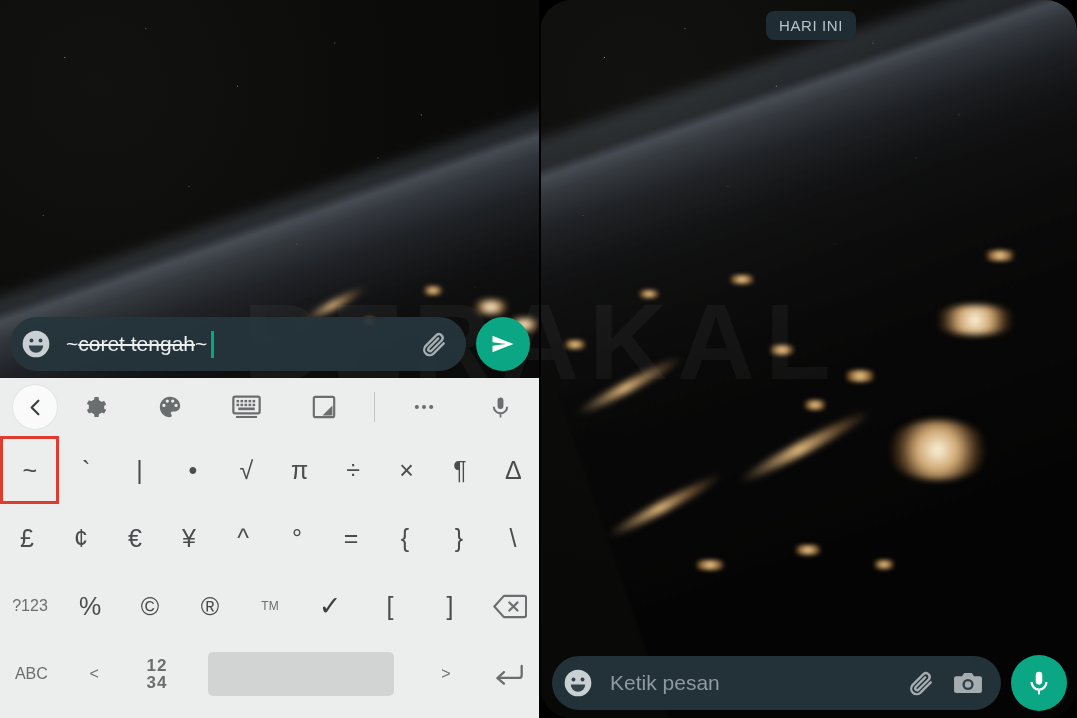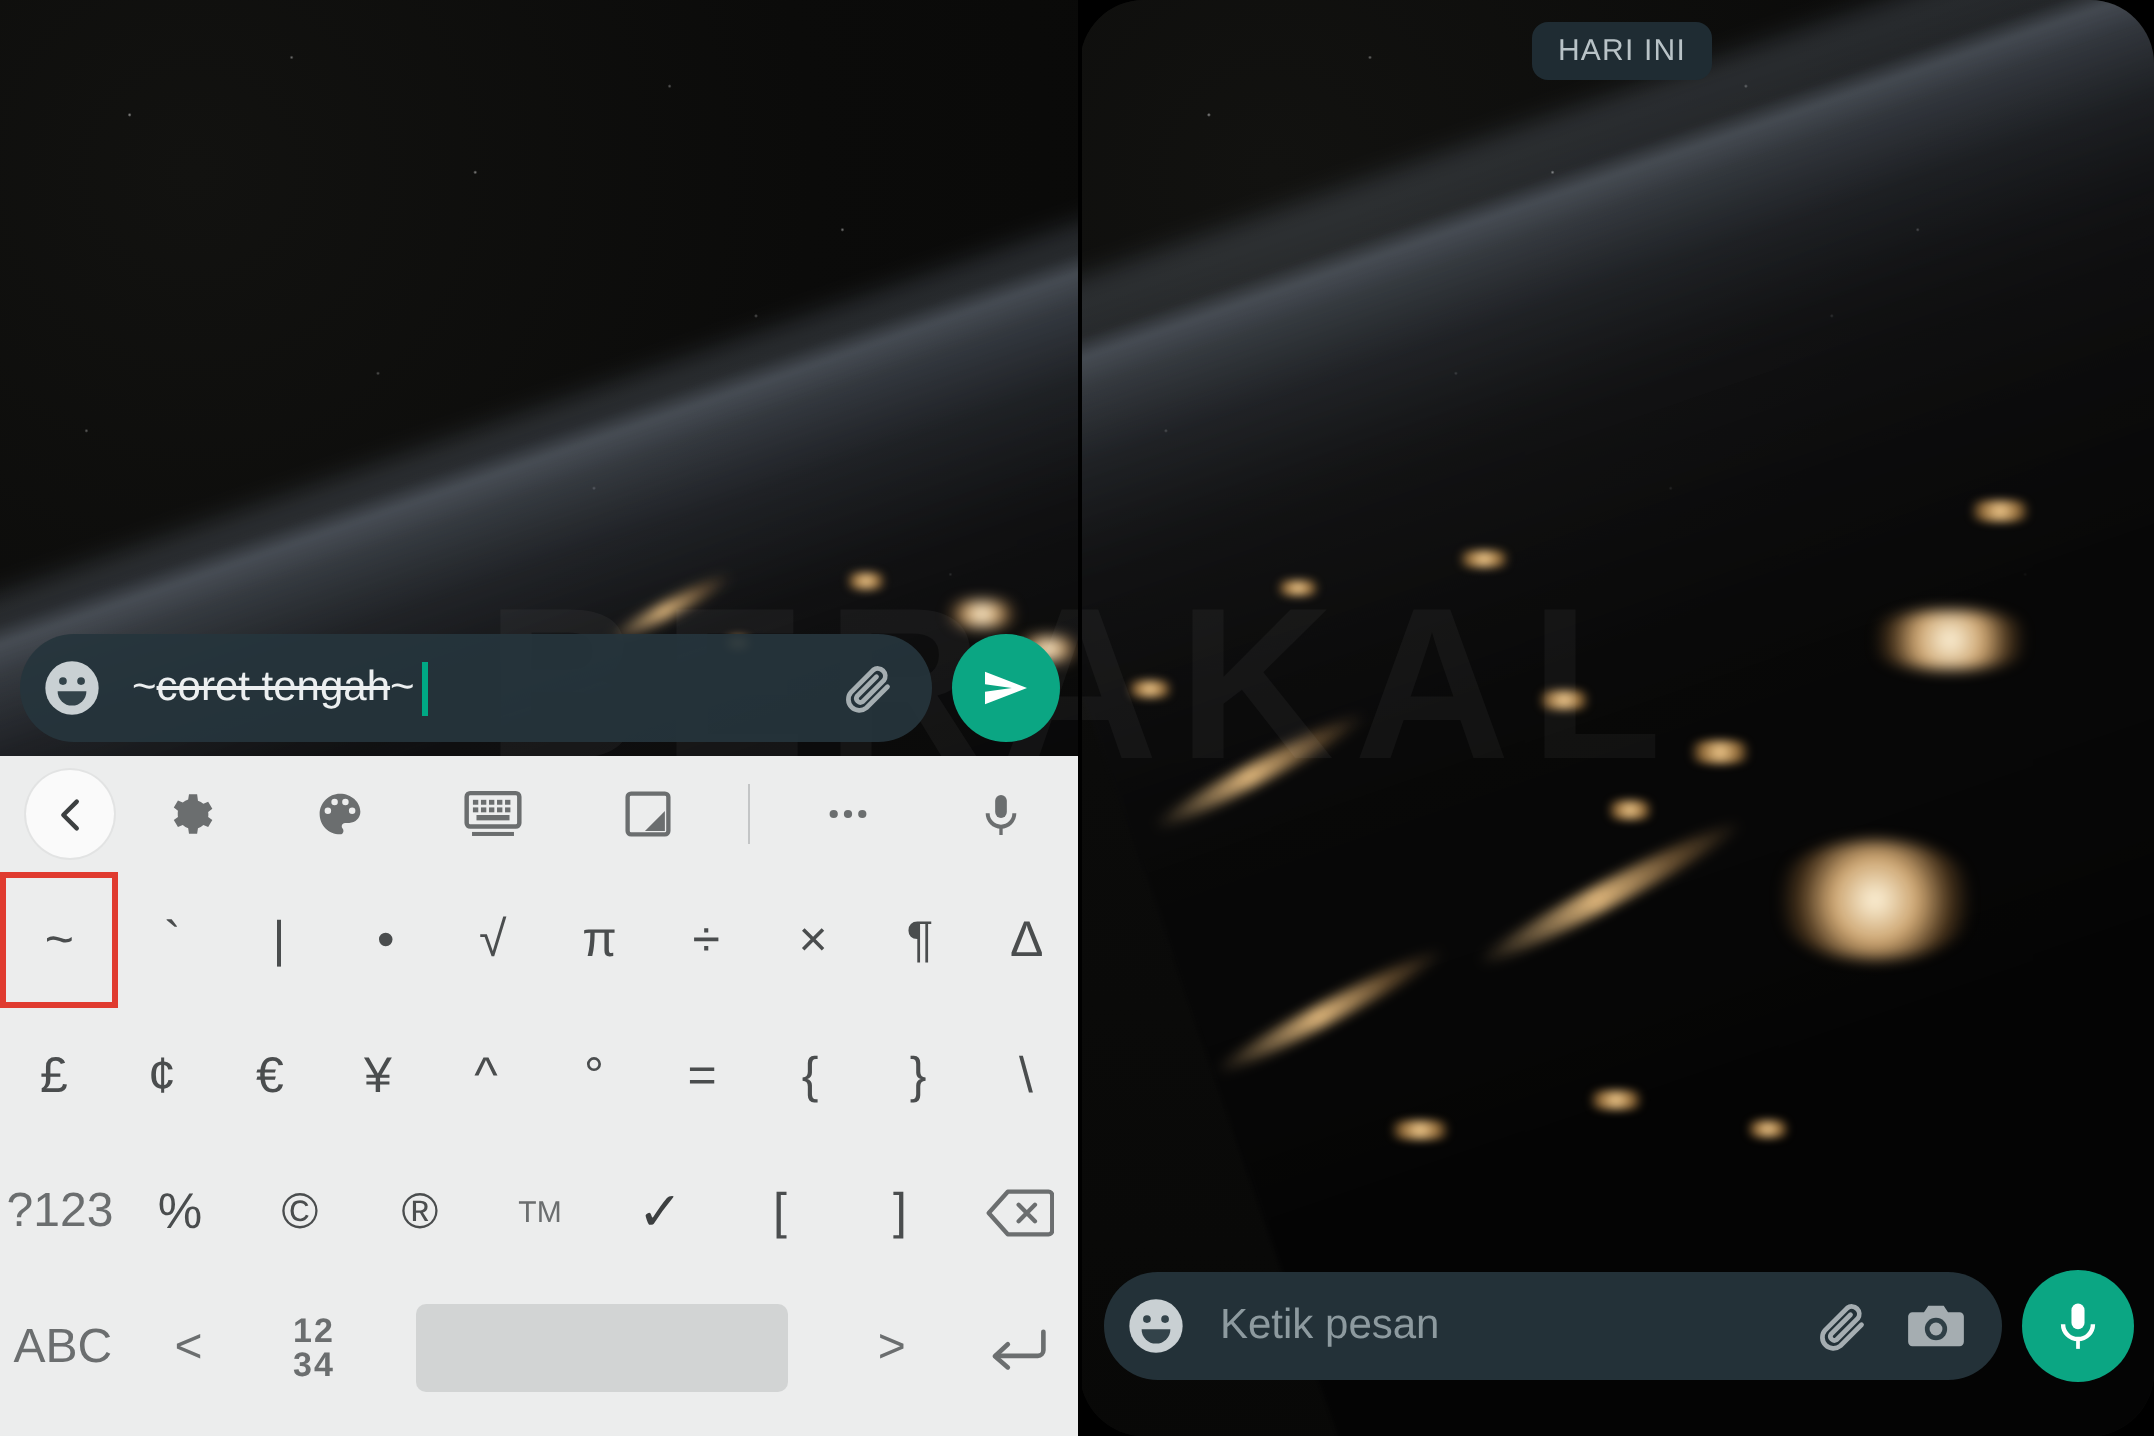"?123" .key.small { font-size: 24px -> 16px }
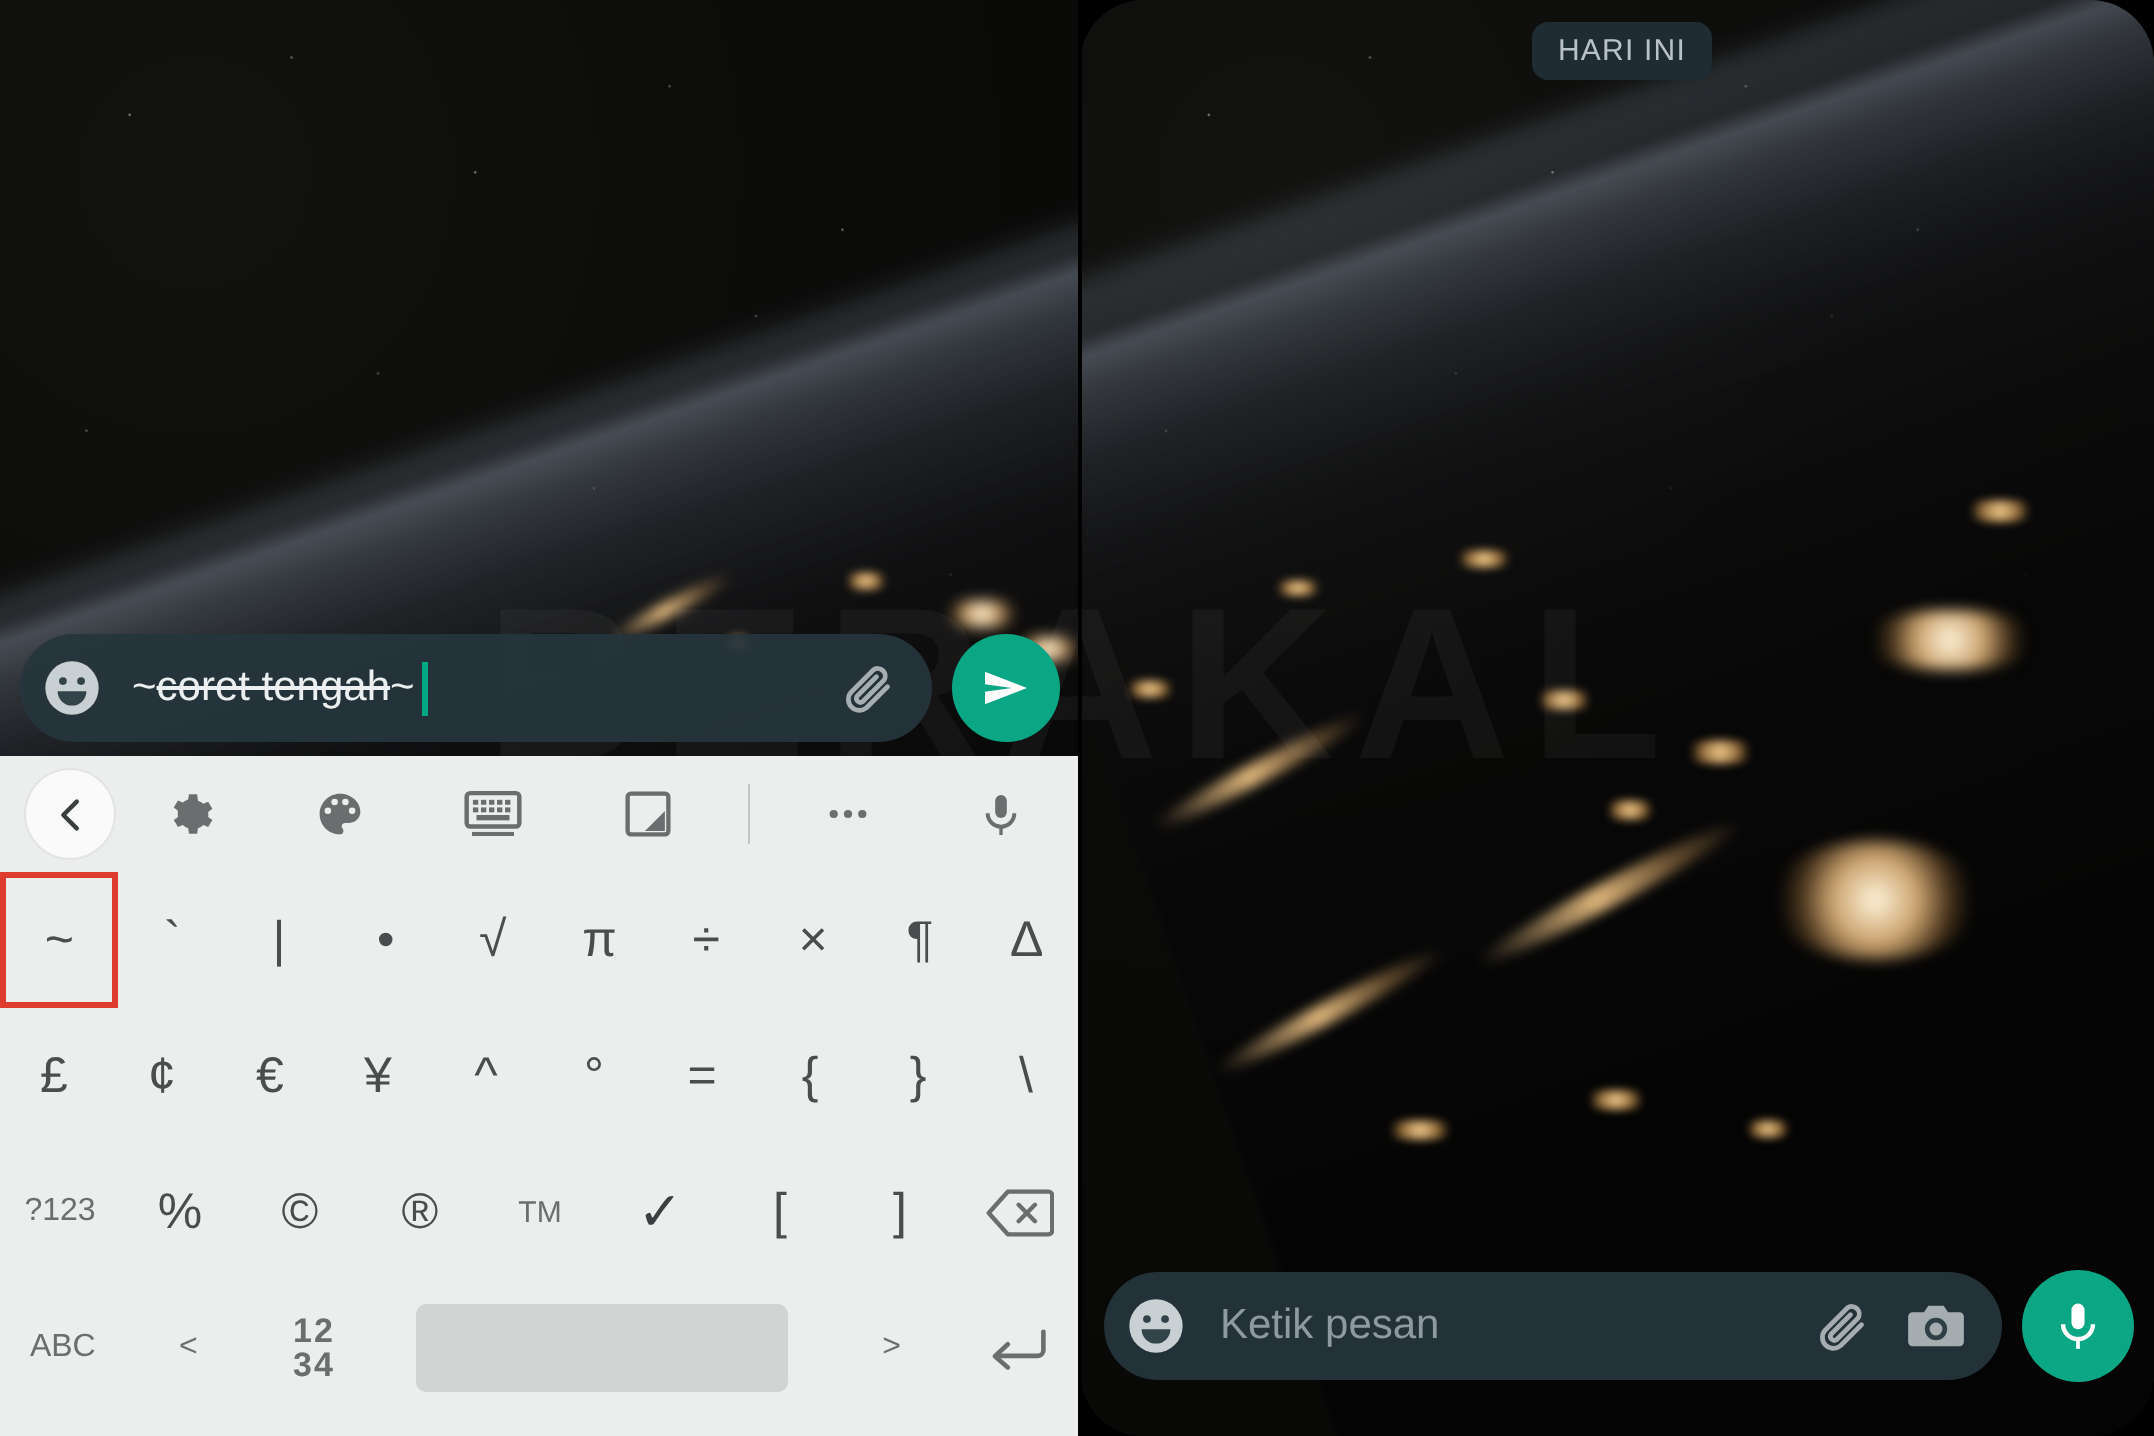"TM" .tm { font-size: 15px -> 12px }
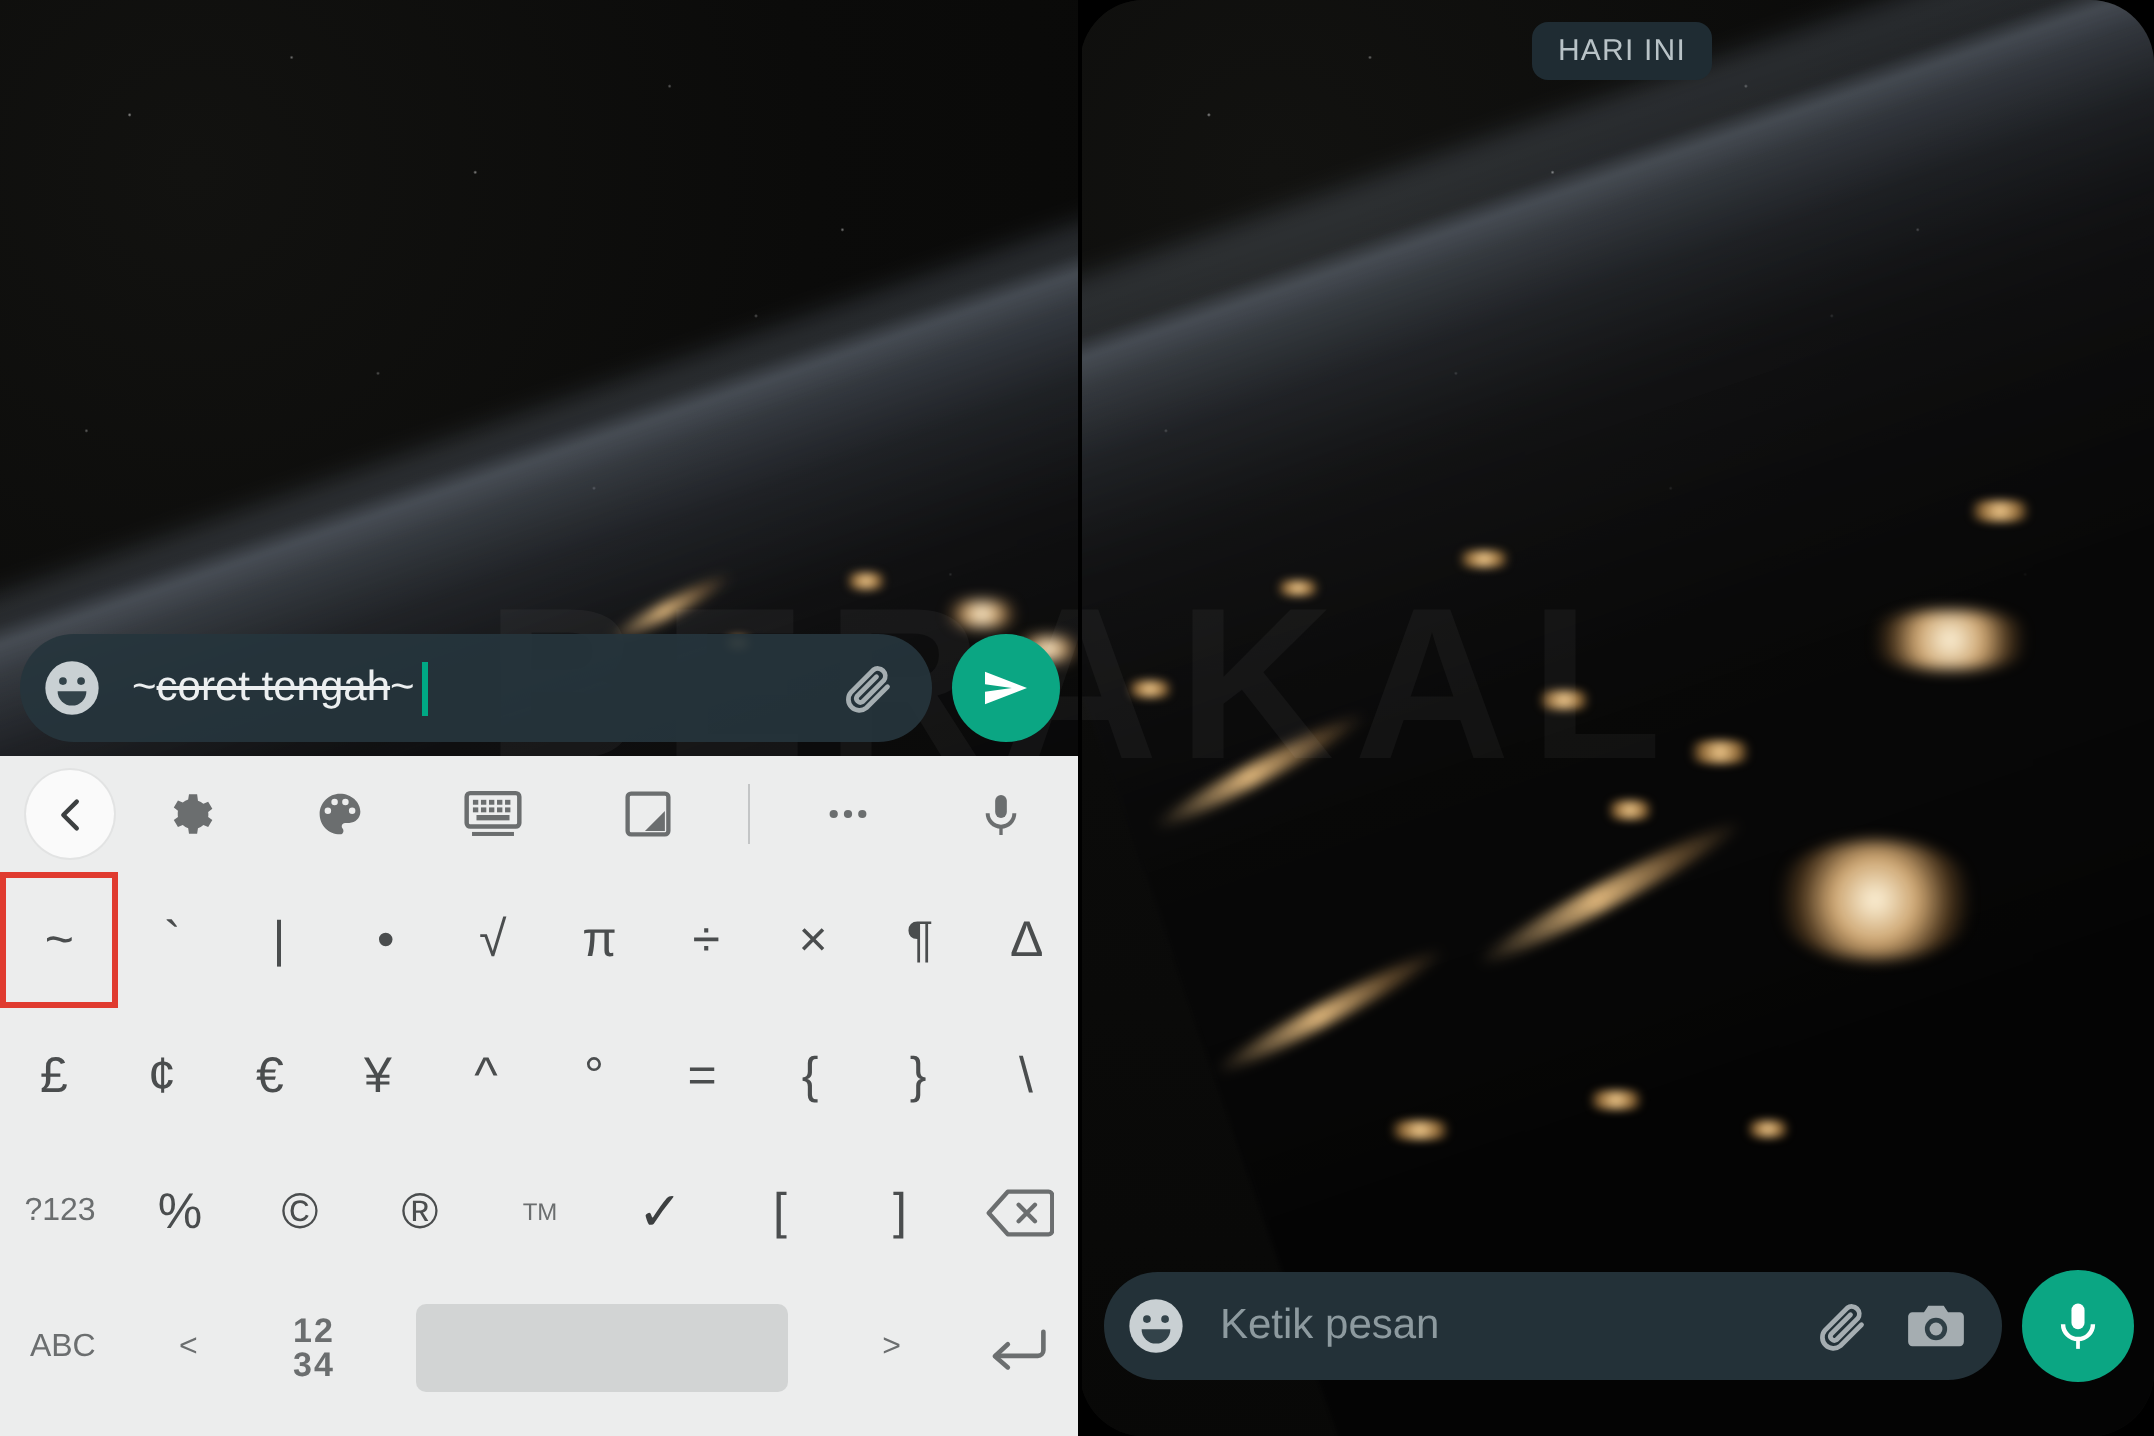"Ketik pesan" .inputbar2 { bottom: 24px -> 4px }
